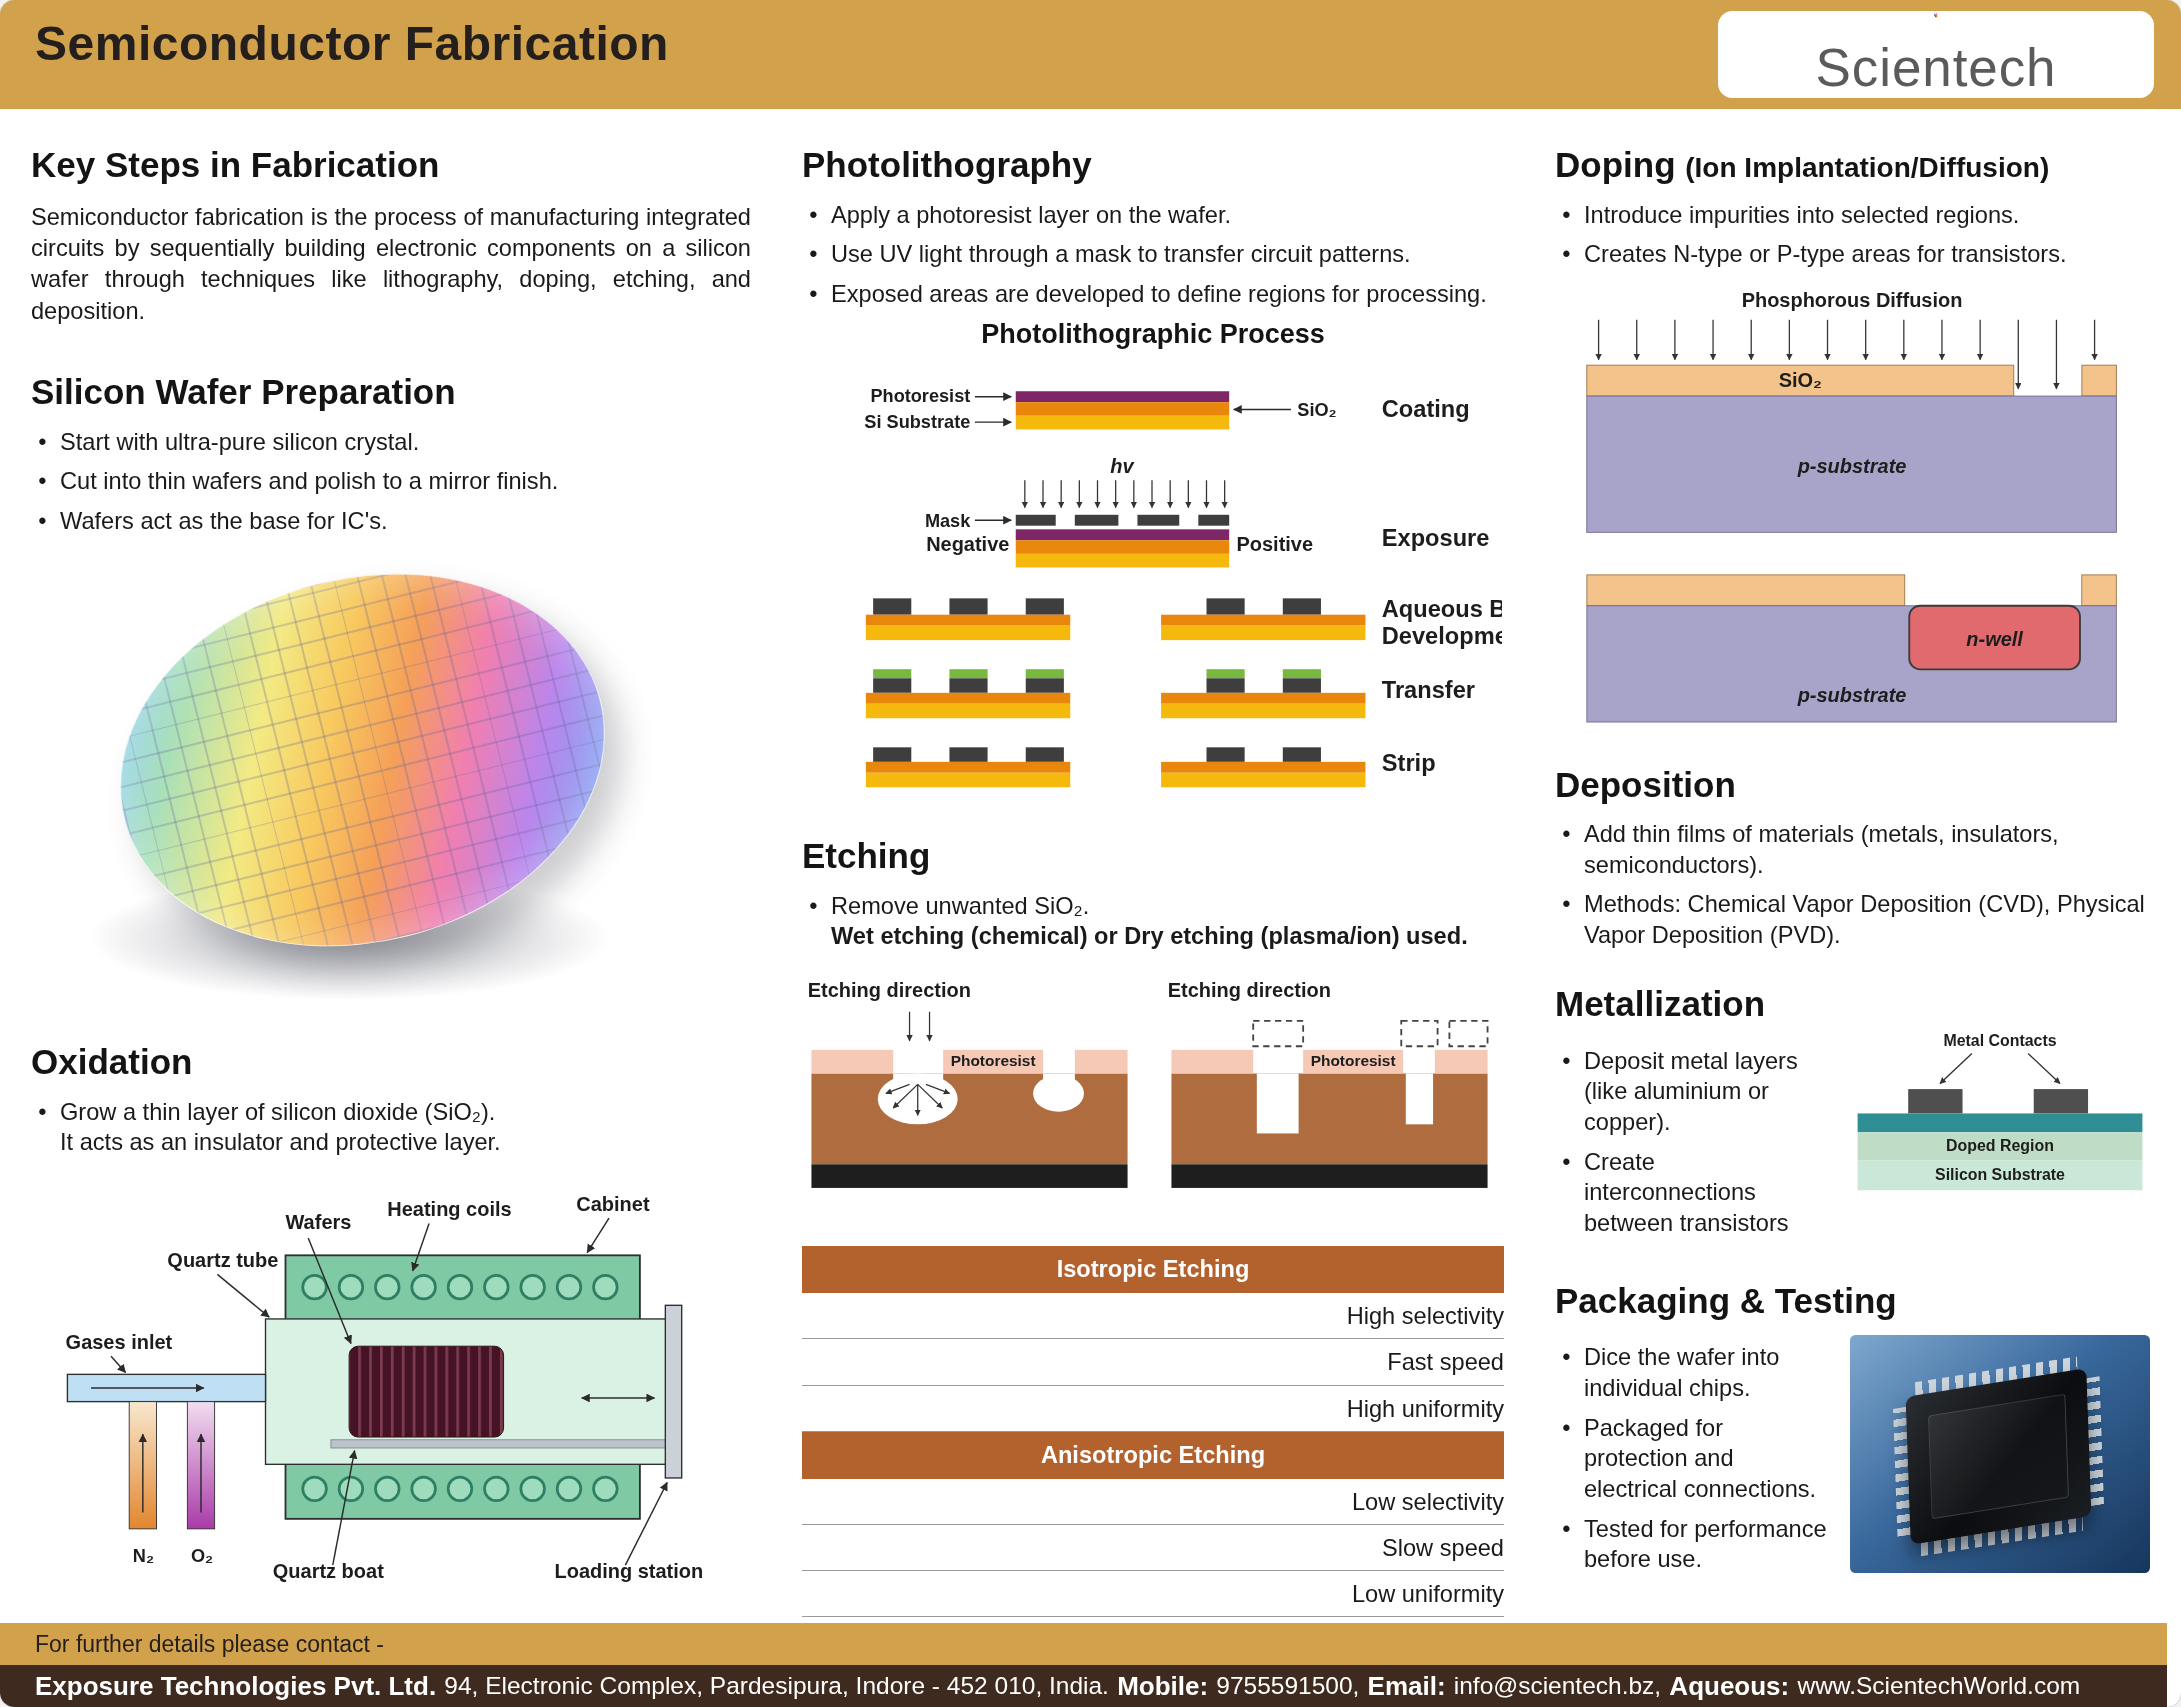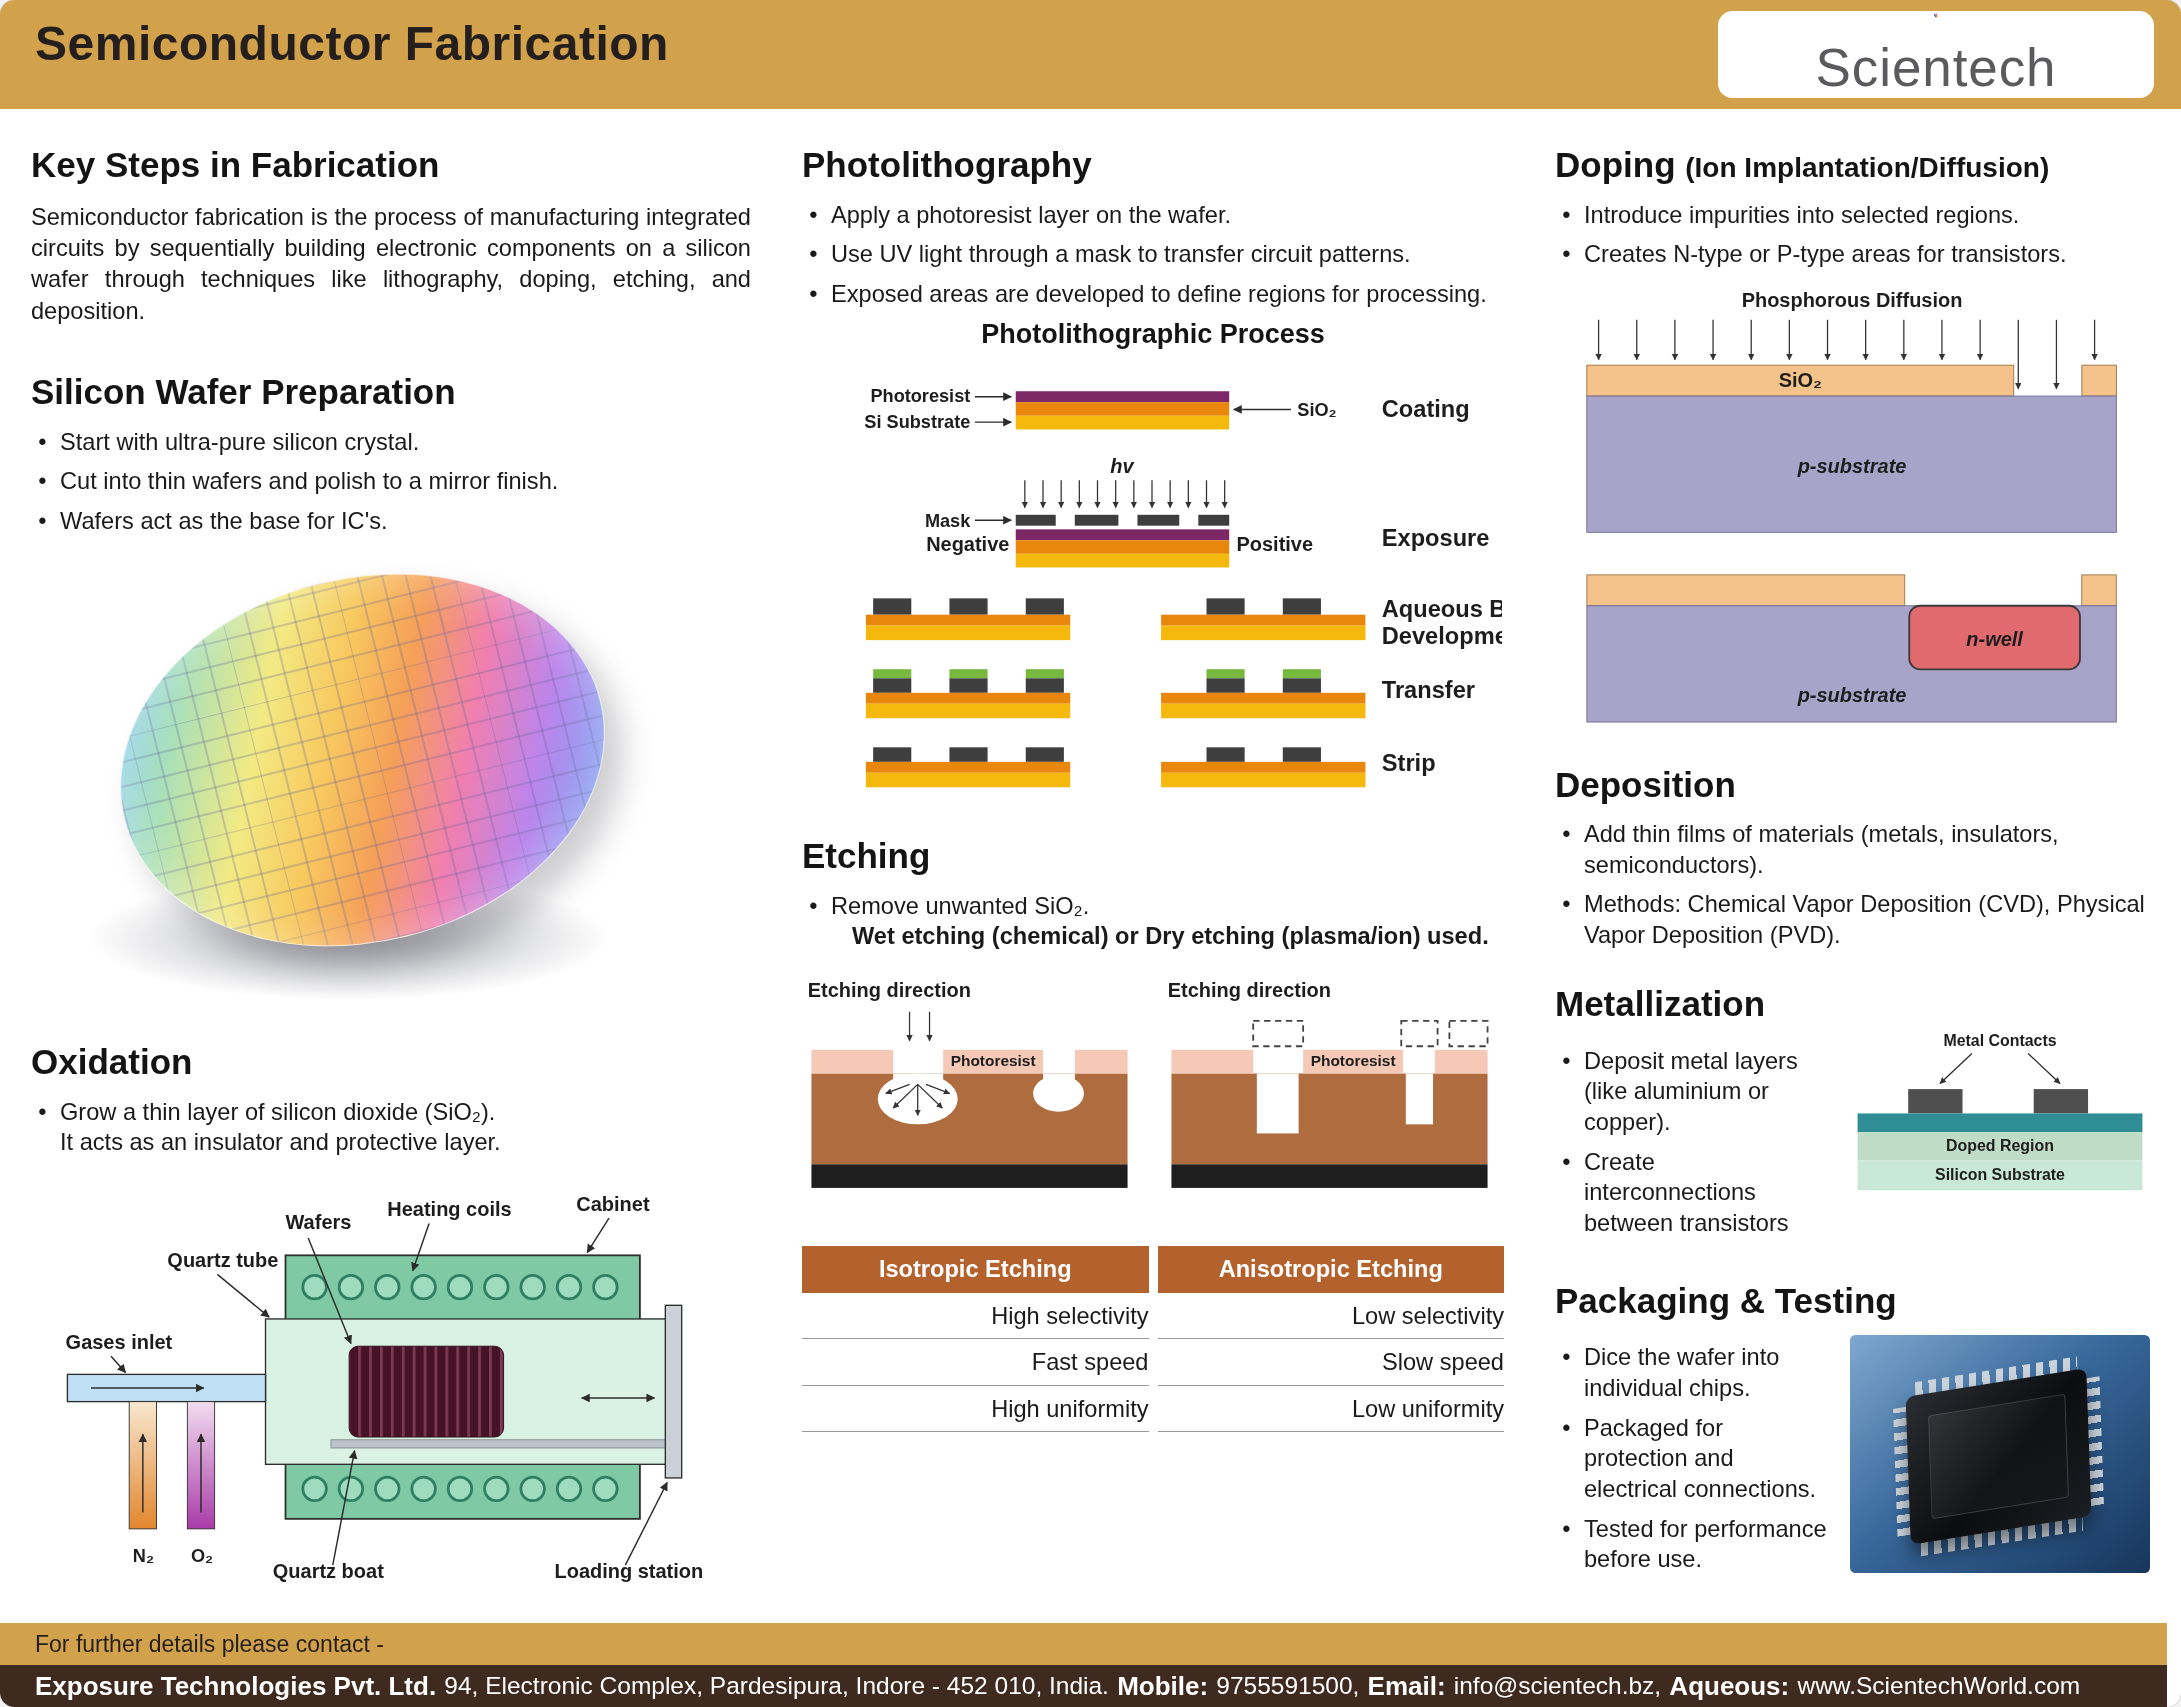"Wet etching (chemical) or Dry" .bold { margin-left: 21px -> none }
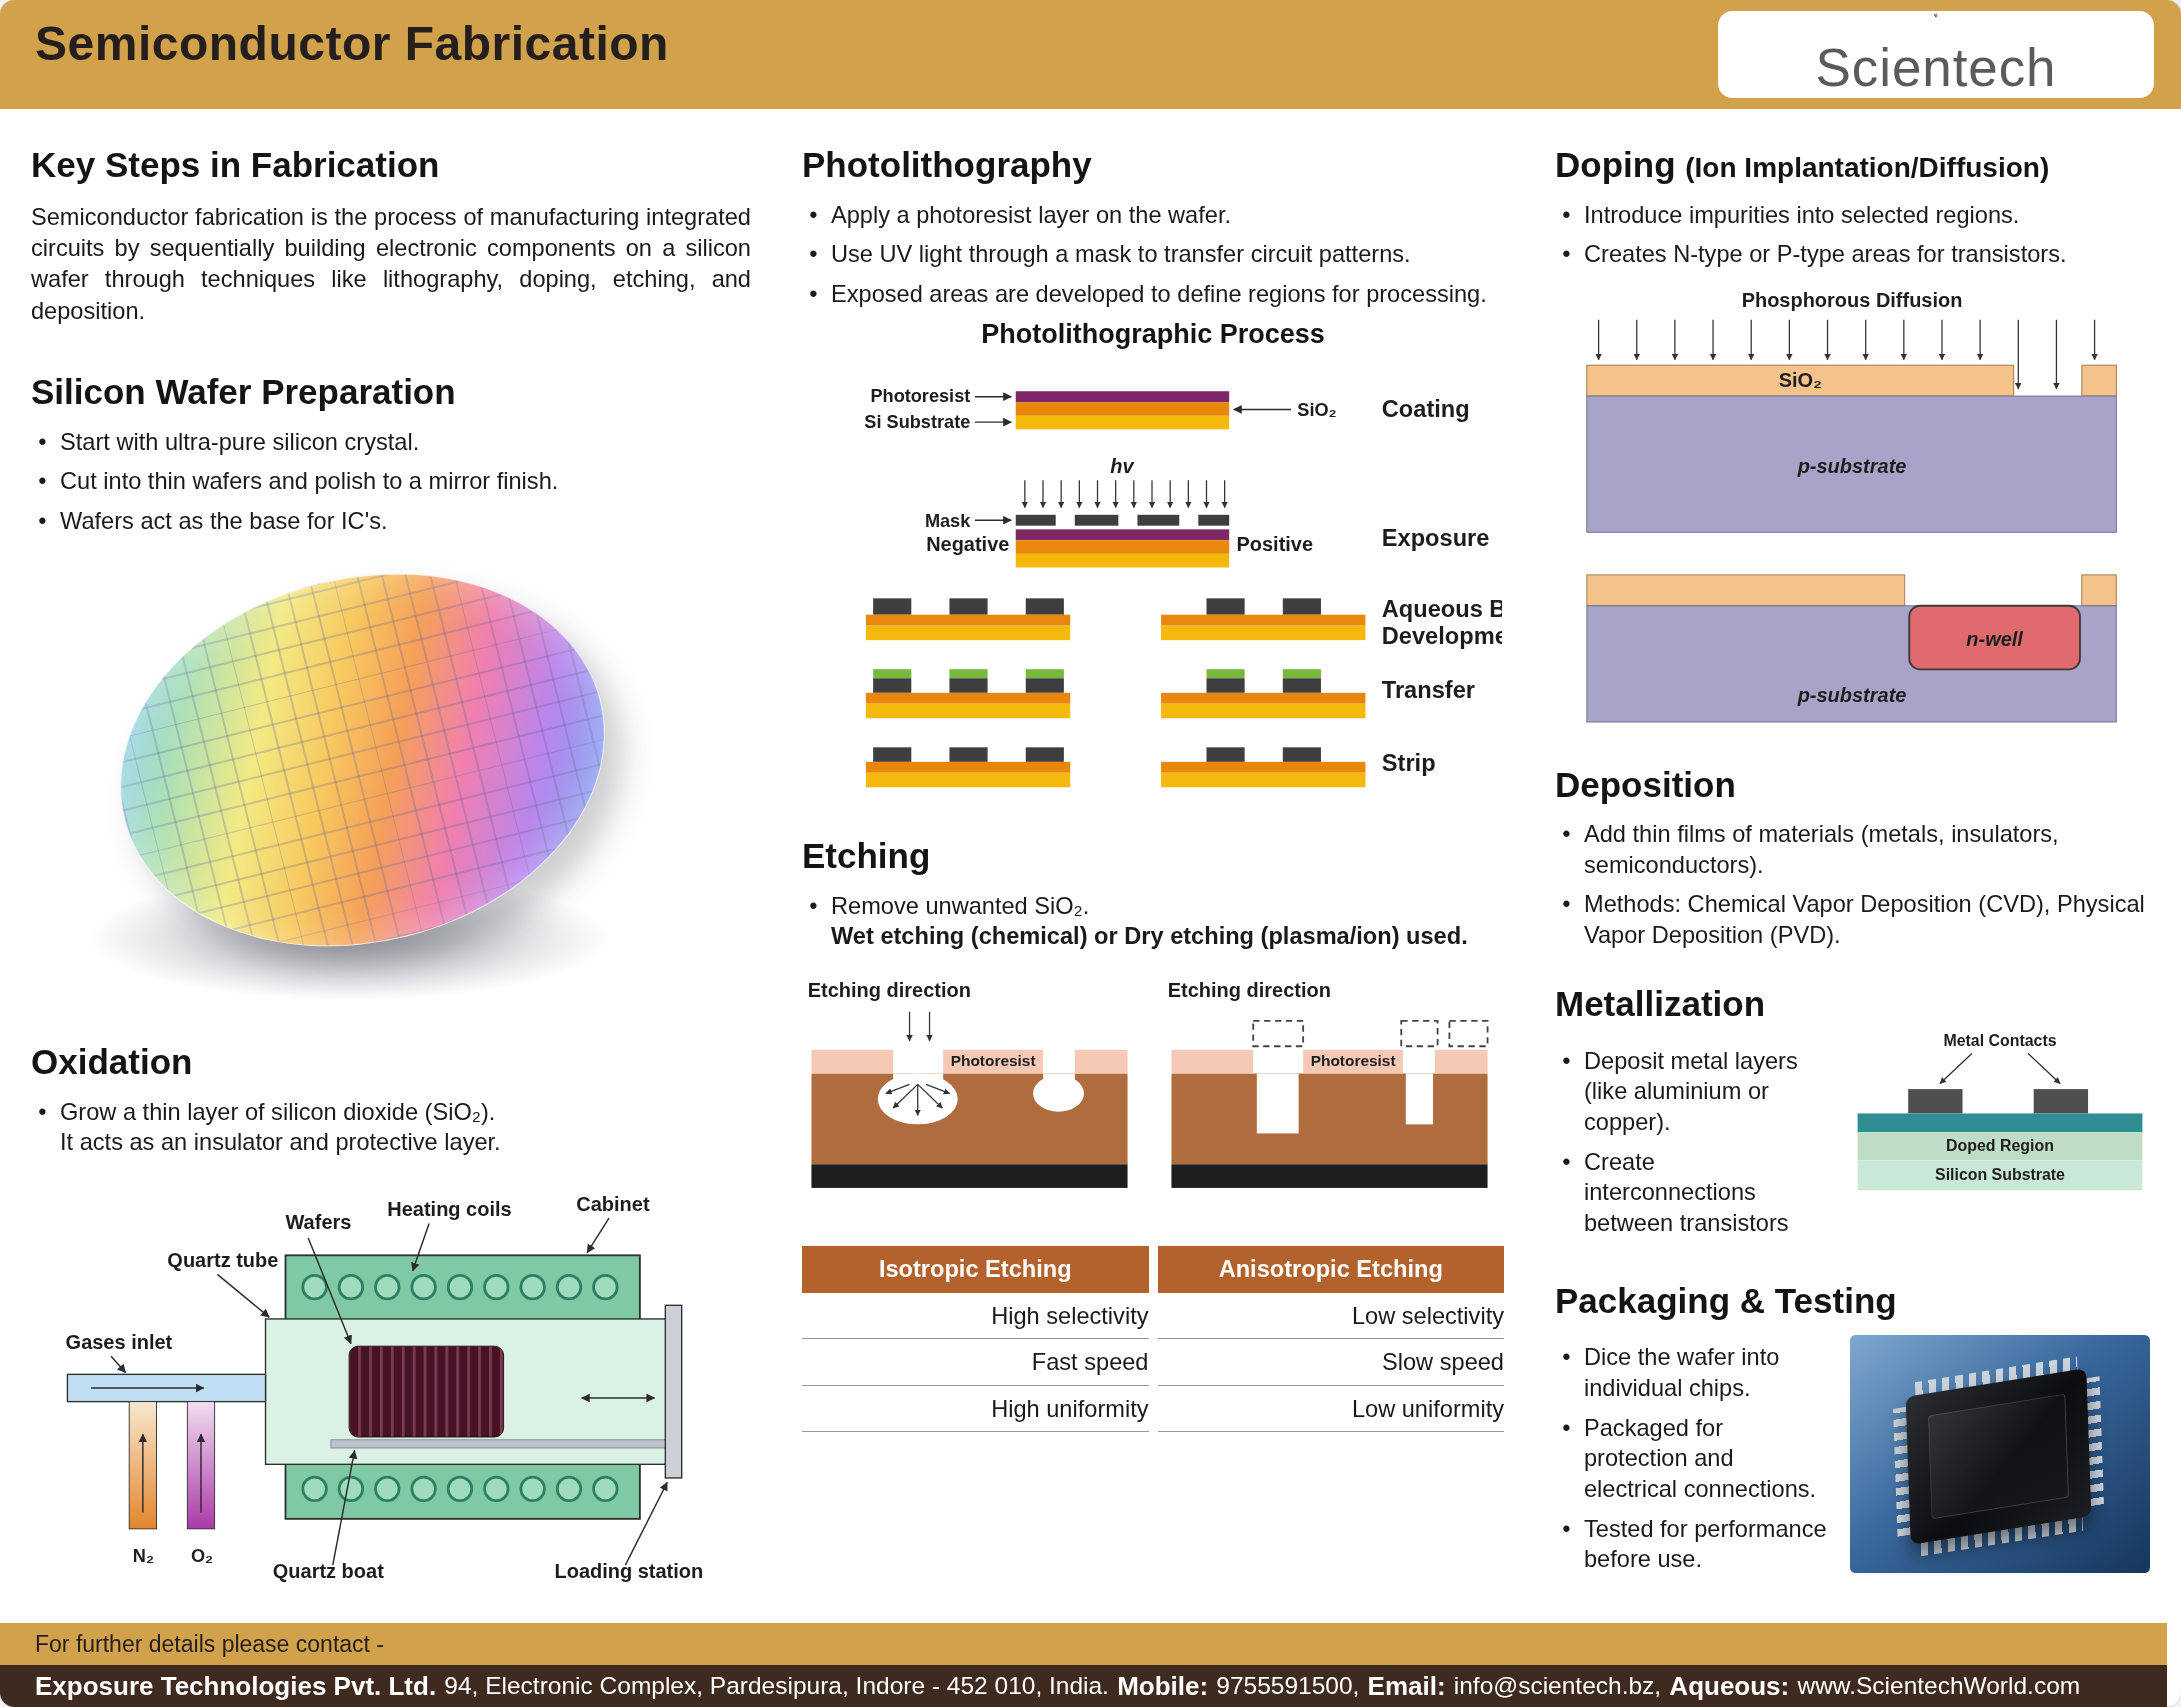"Isotropic Etching" .etch-table { grid-template-columns: 1fr 1fr -> 1fr }
